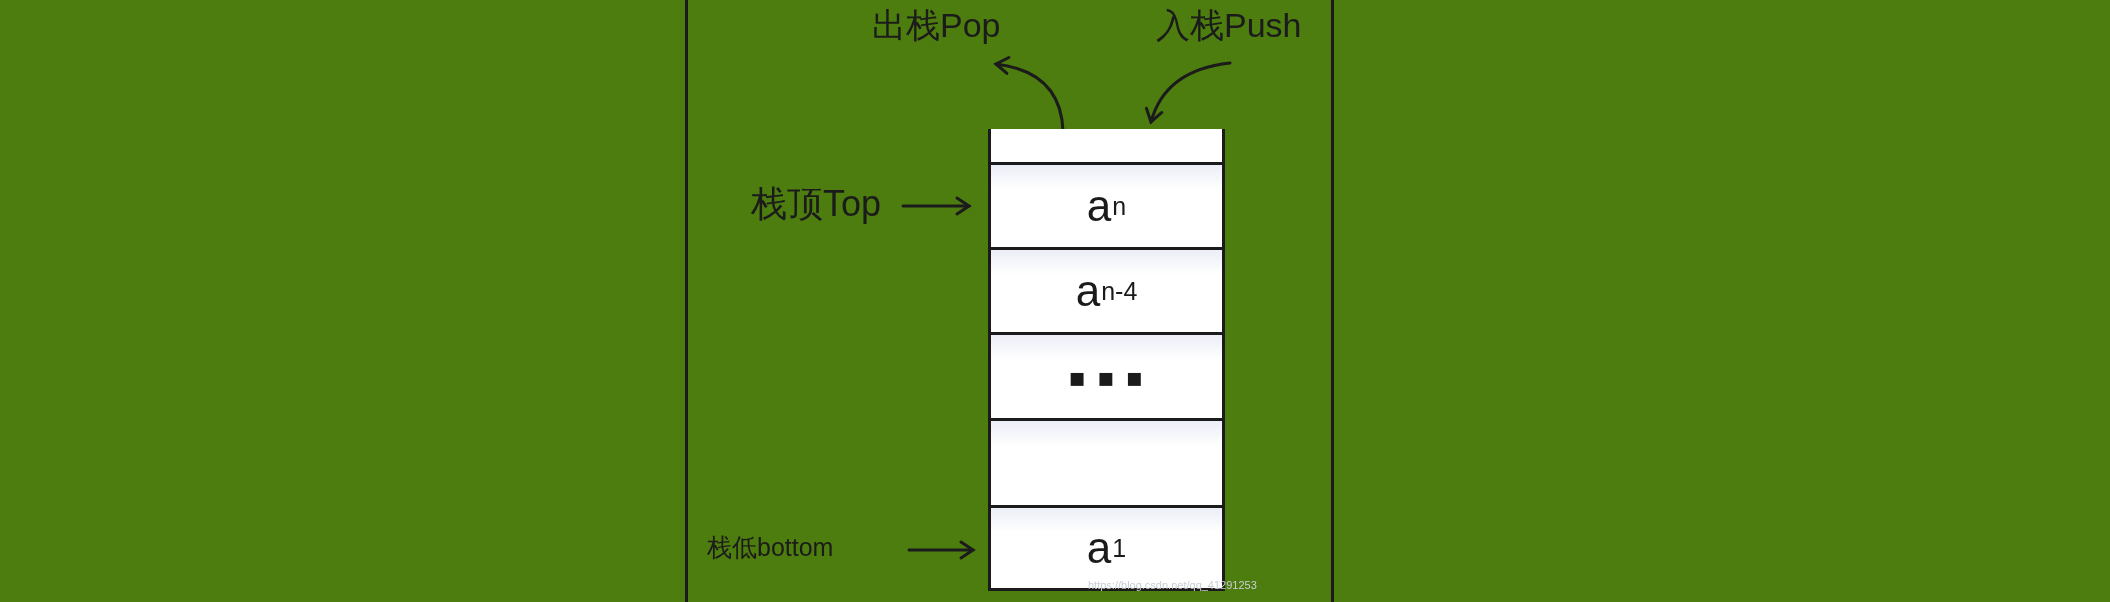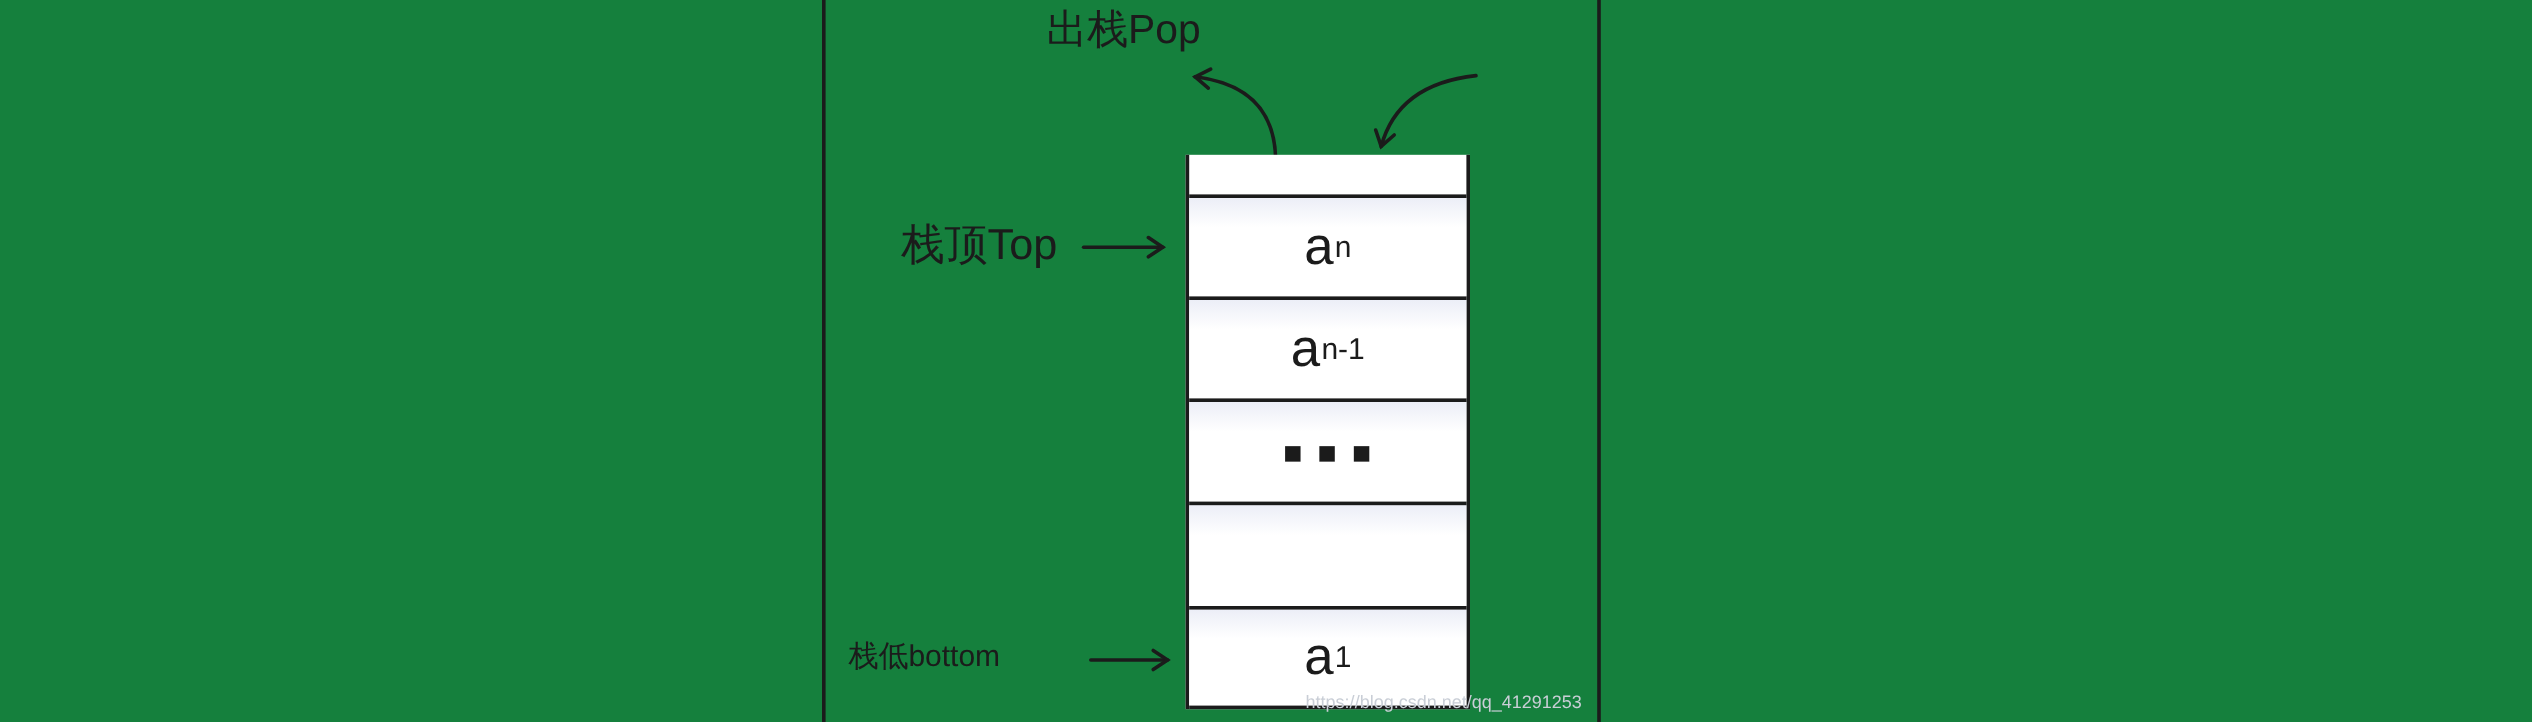"出栈Pop" .canvas { background: #15803d -> #4d7c0f }
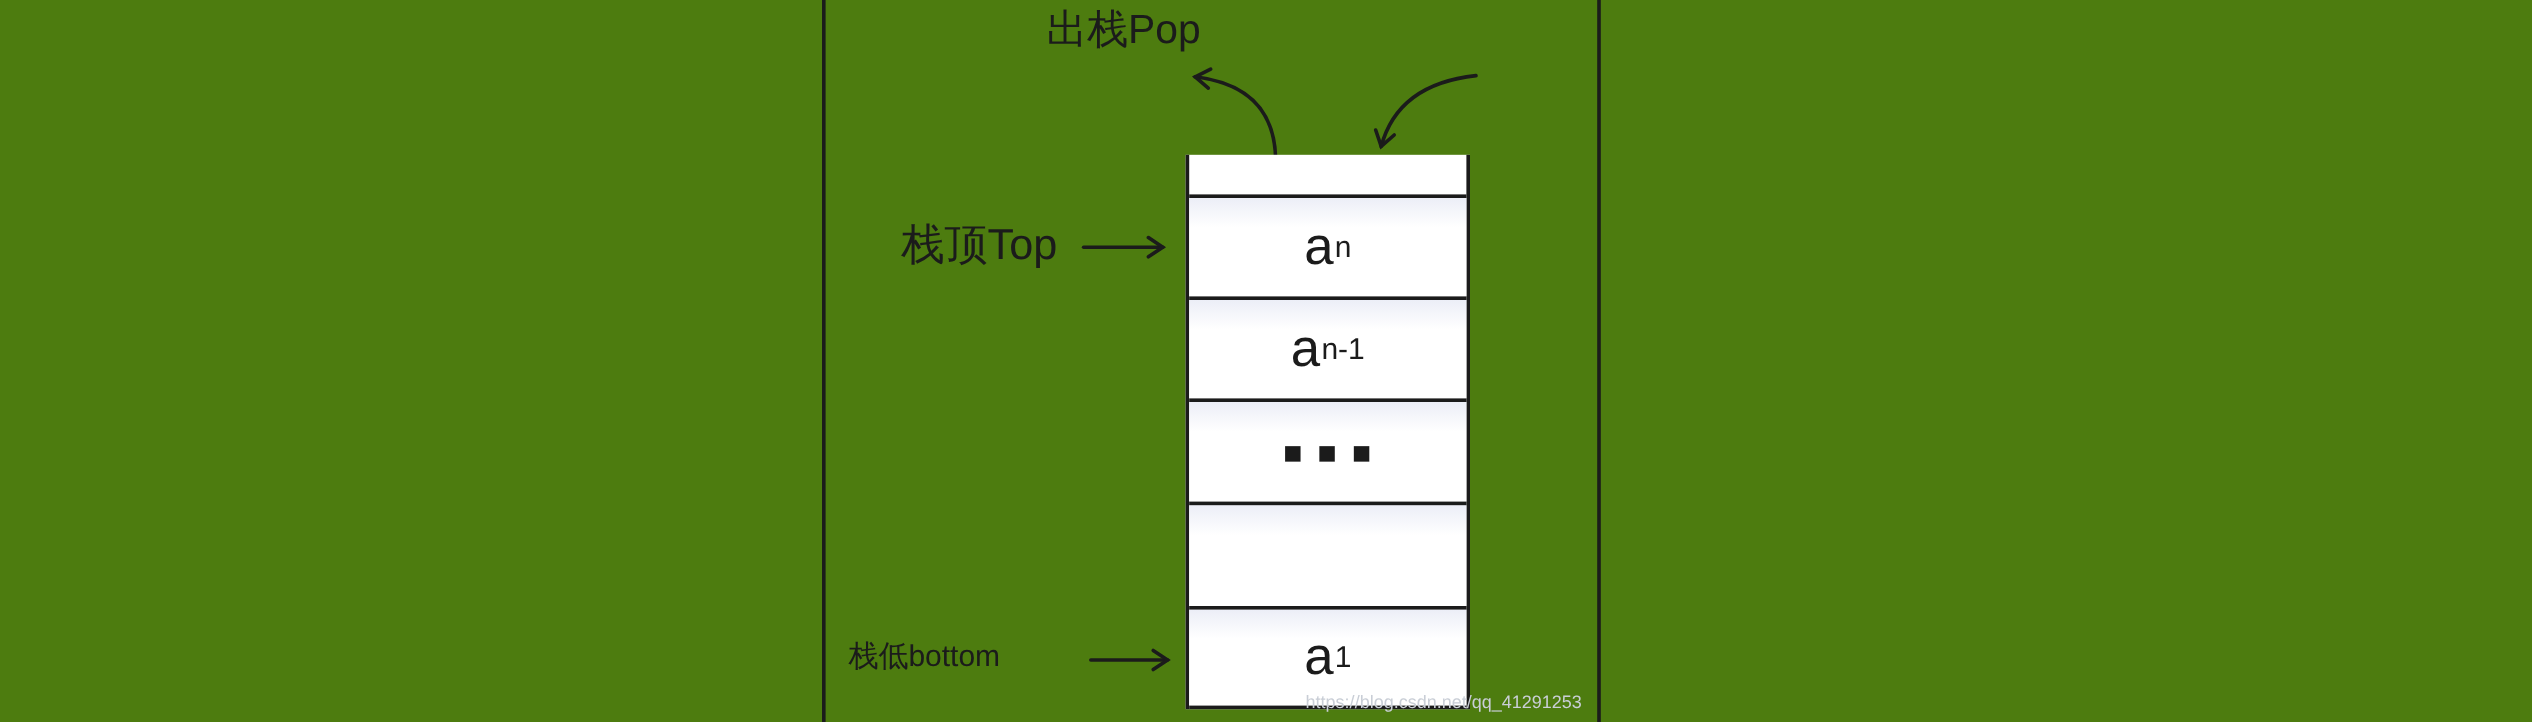"入栈Push" div.label { html: none -> <div>入栈Push</div> }
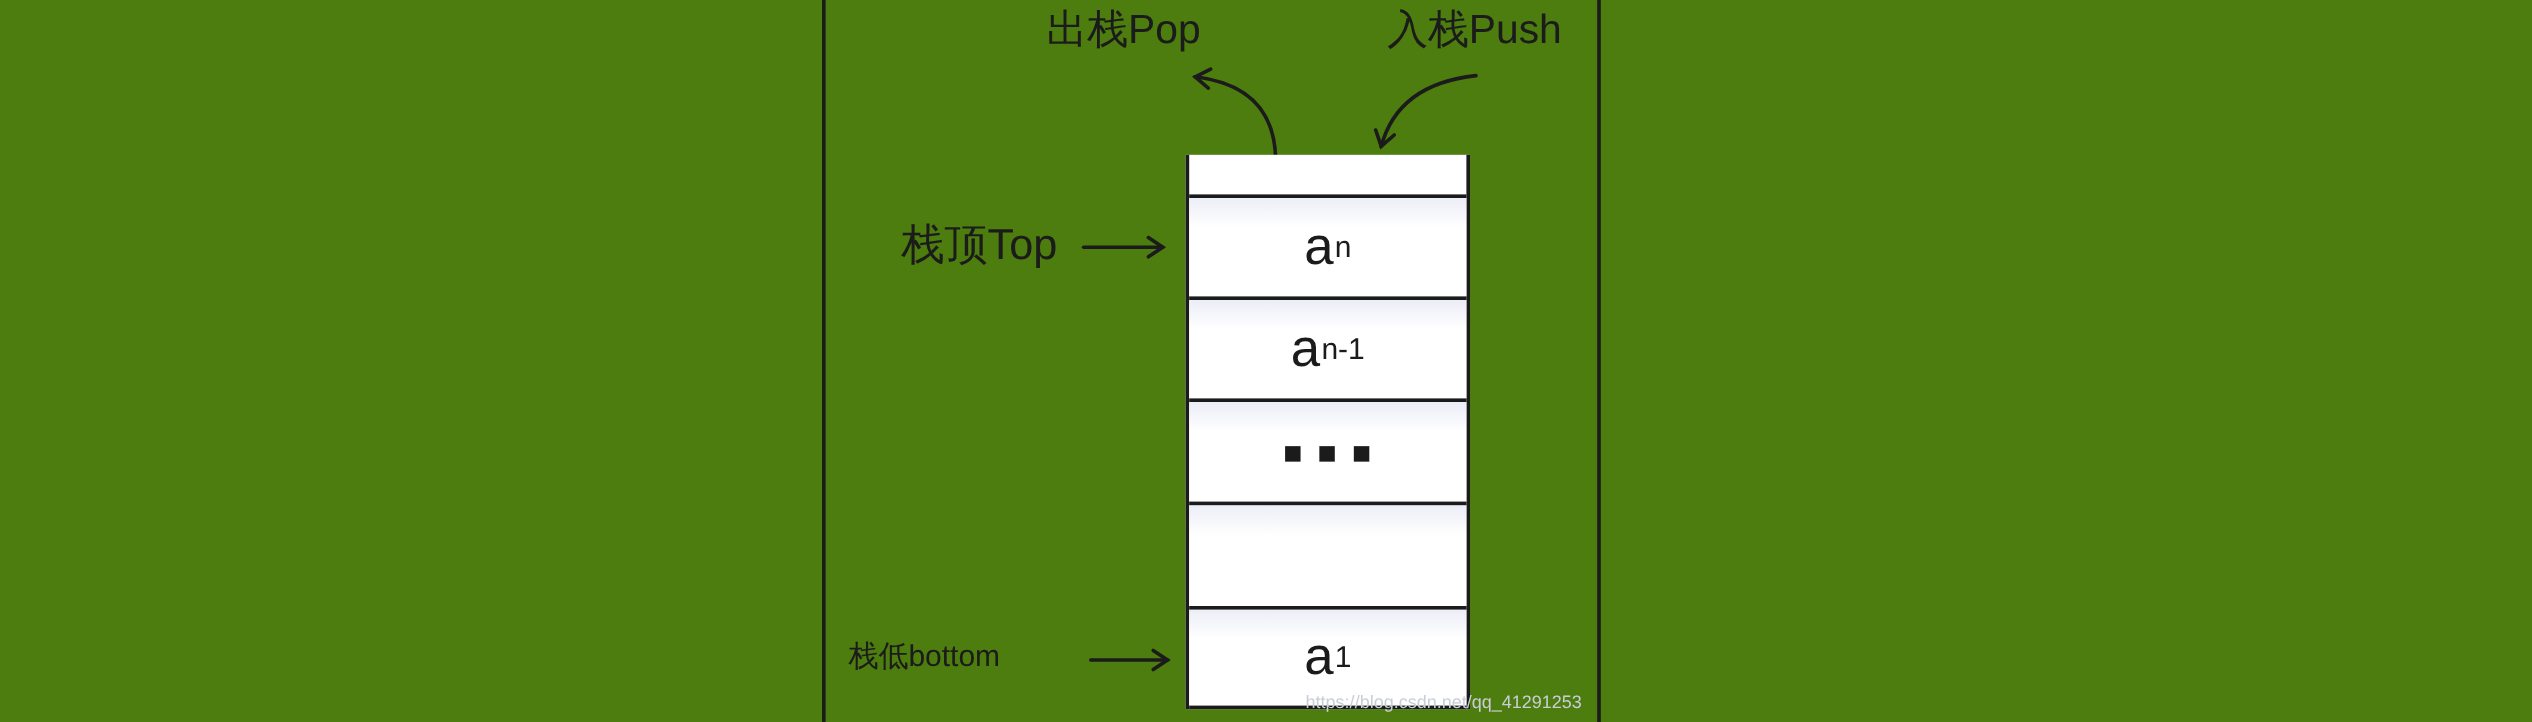"n-1" sub { text: n-1 -> n-4 }
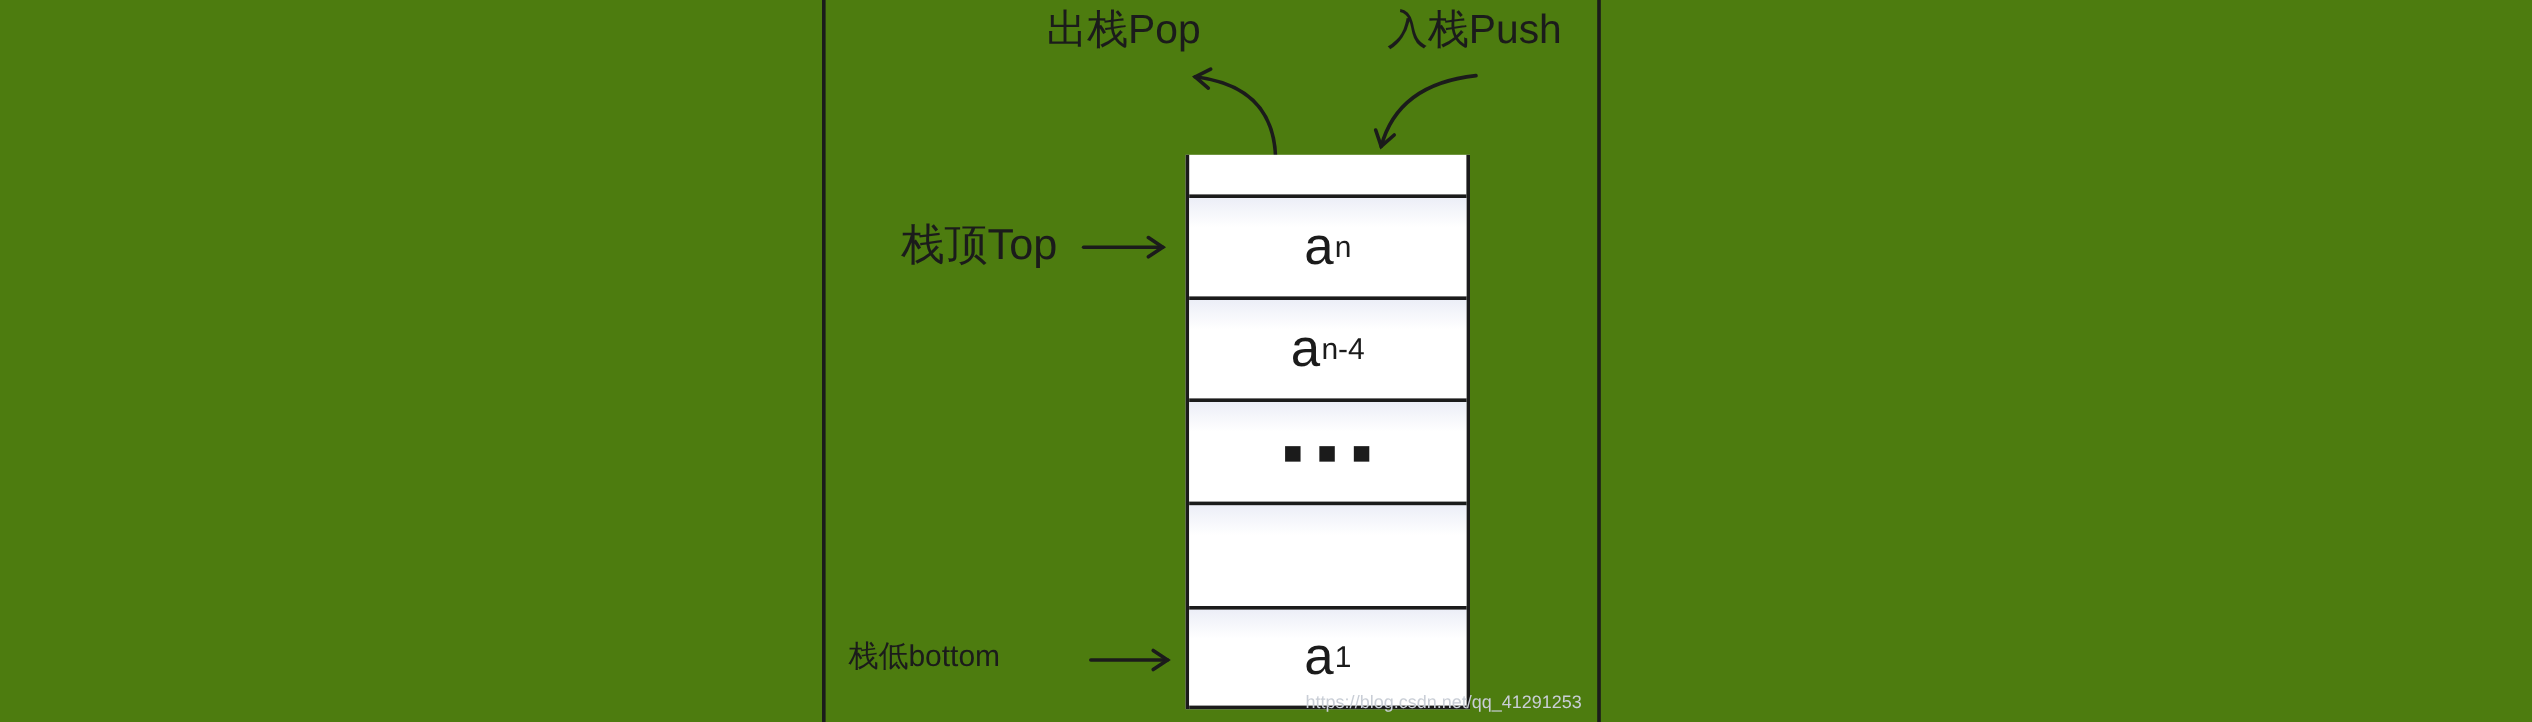"https://blog.csdn.net/qq_41291253" .watermark { font-size: 15px -> 11px }
